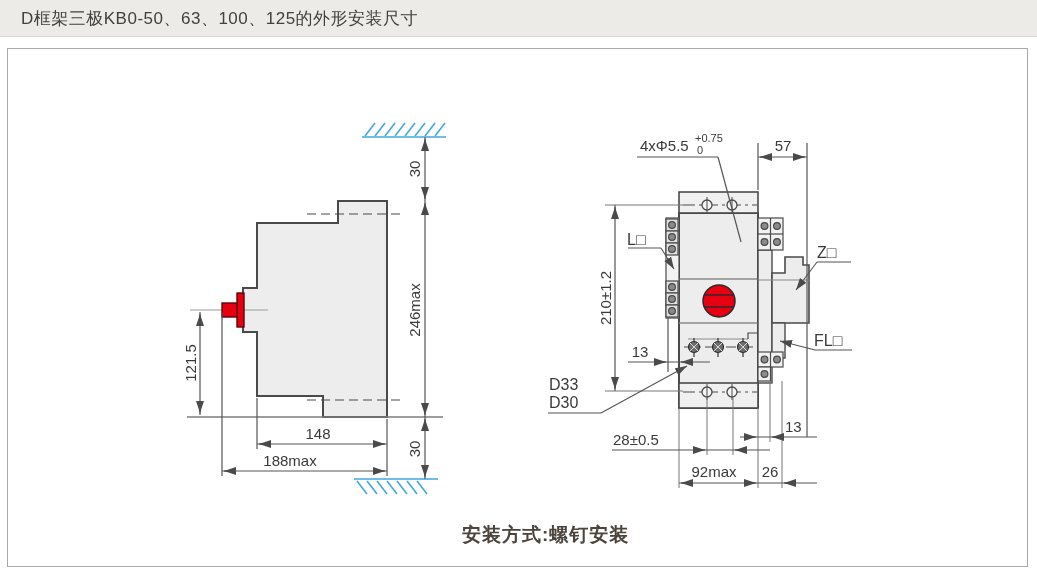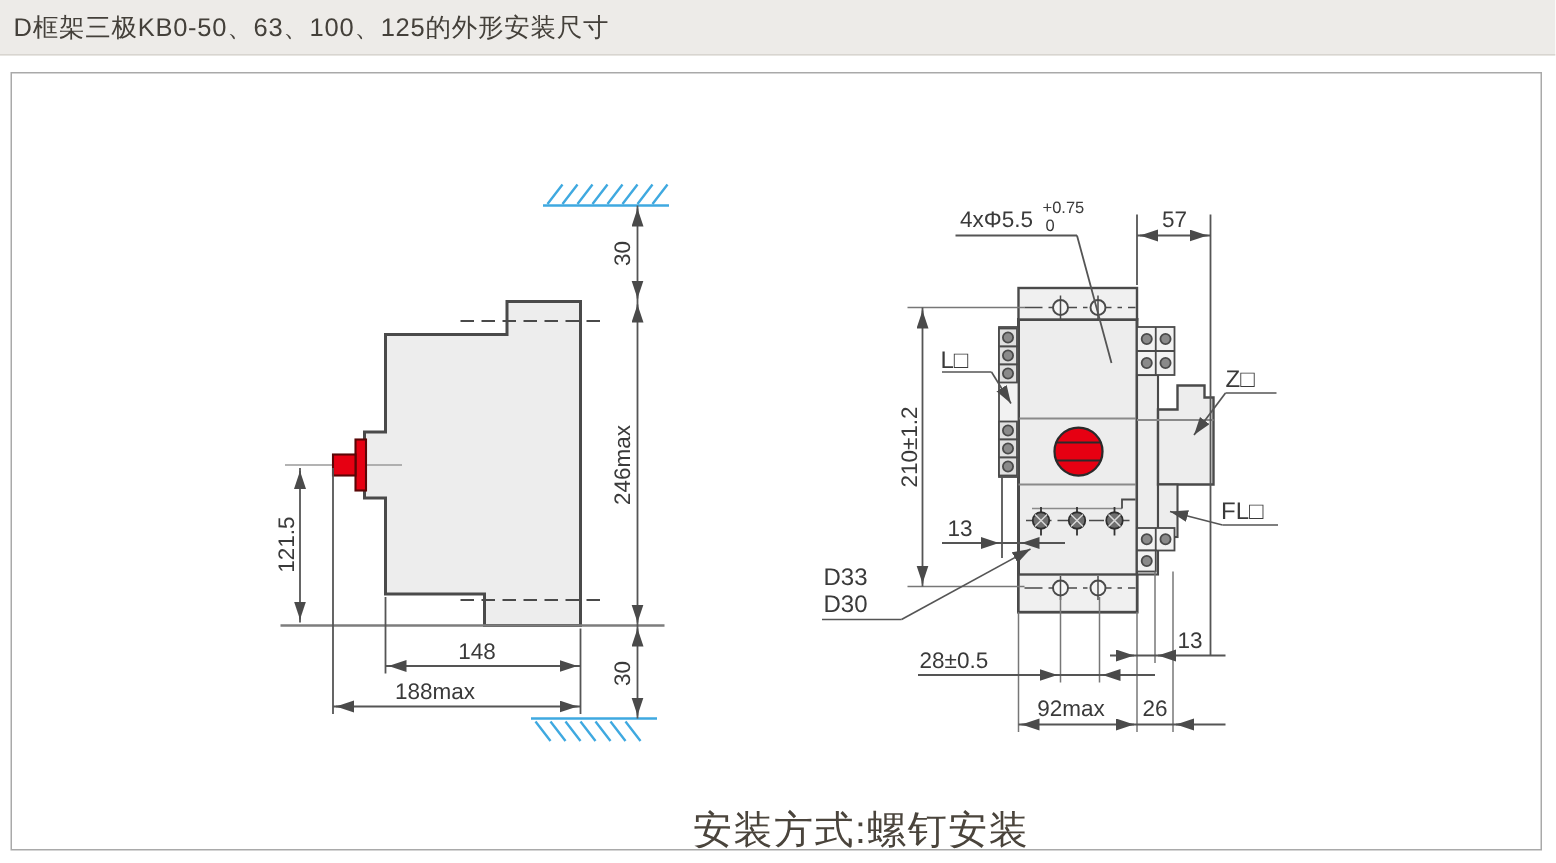"D框架三极KB0-50、63、100、125的外形安装尺寸" .header-bar .title { padding-left: 9px -> 21px }
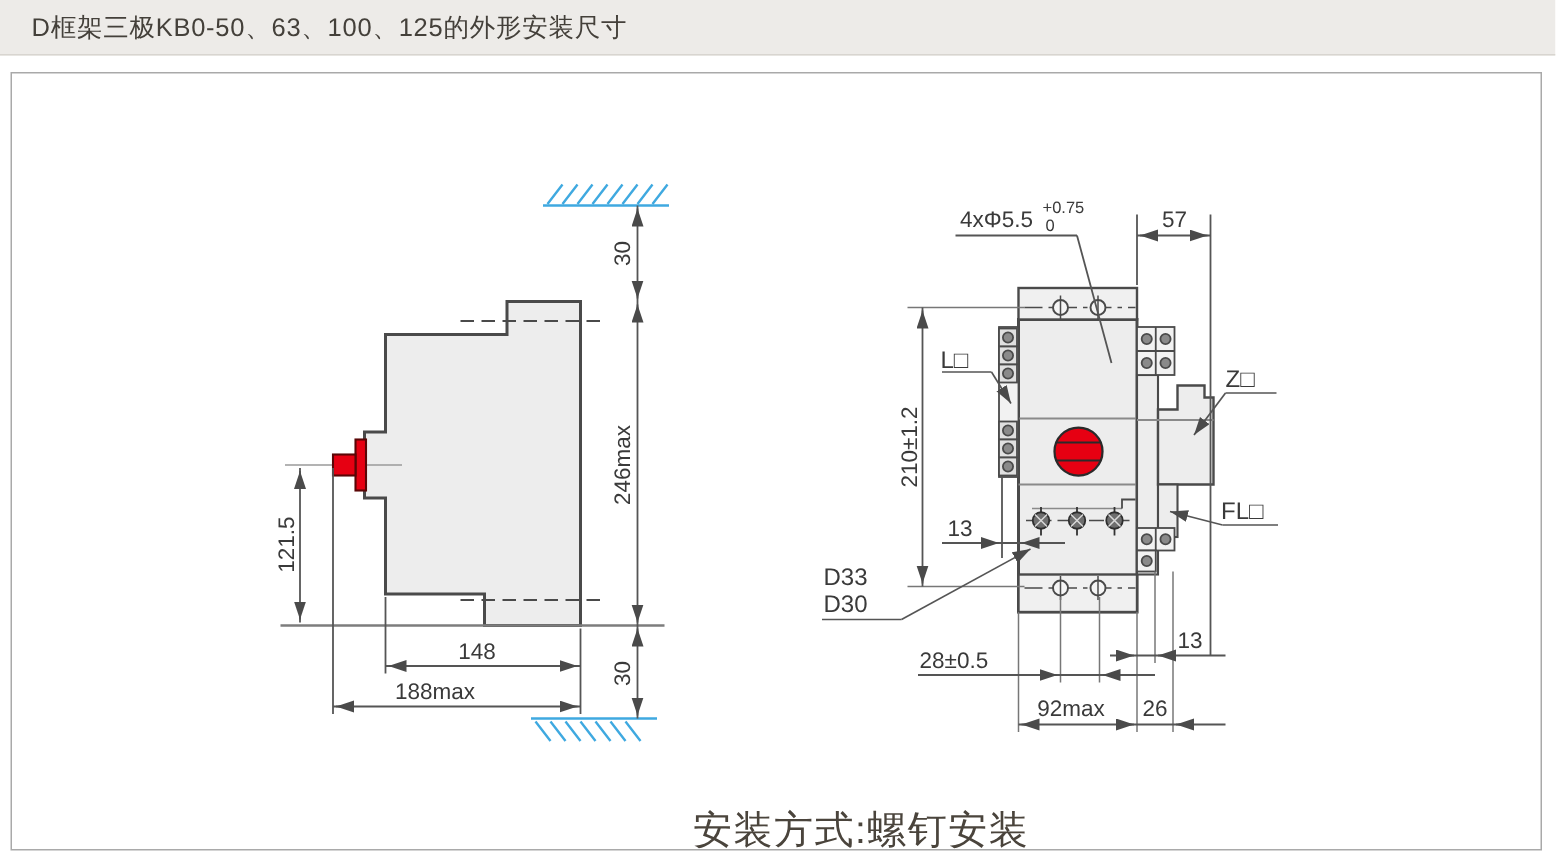"安装方式:螺钉安装" .caption { font-size: 26px -> 19px; font-weight: 400 -> 700; top: 536px -> 522px }
